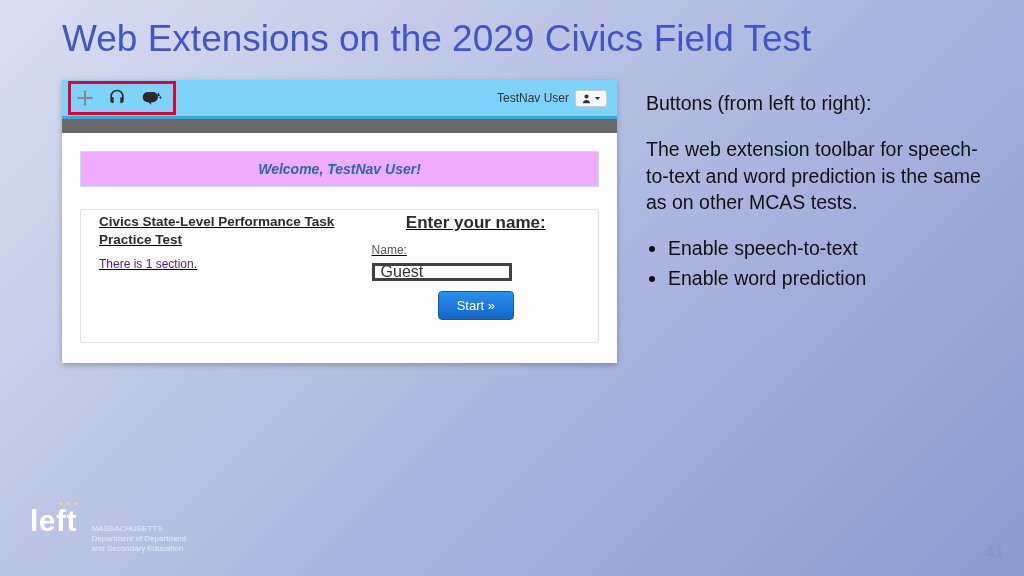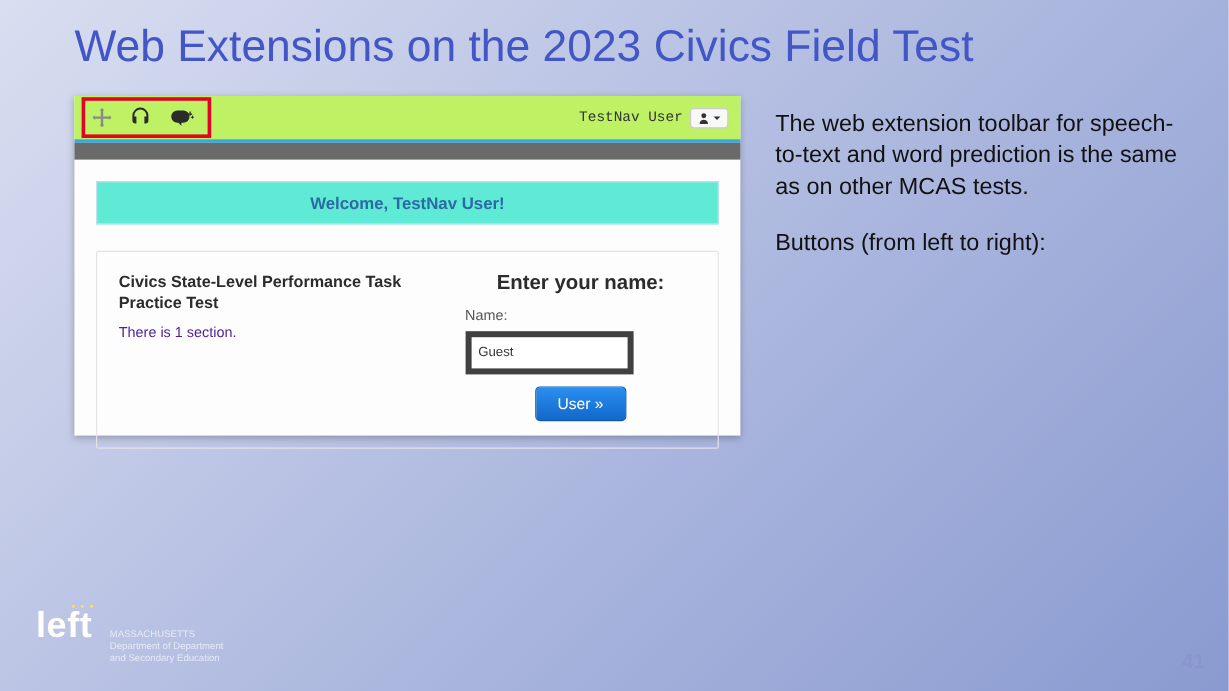"Web Extensions on the 2023" h1.title { text: 2023 -> 2029 }
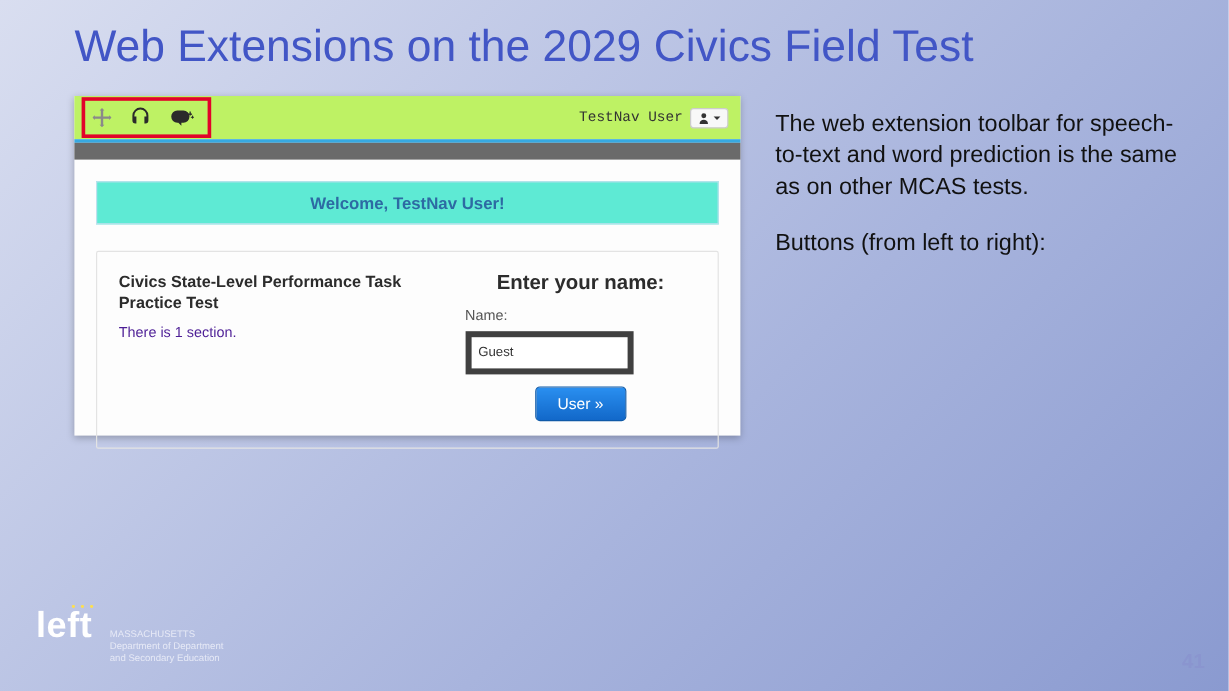"TestNav User" .sshot-topbar { background: #bef264 -> #7dd3fc; font-family: Liberation Mono, monospace -> none }
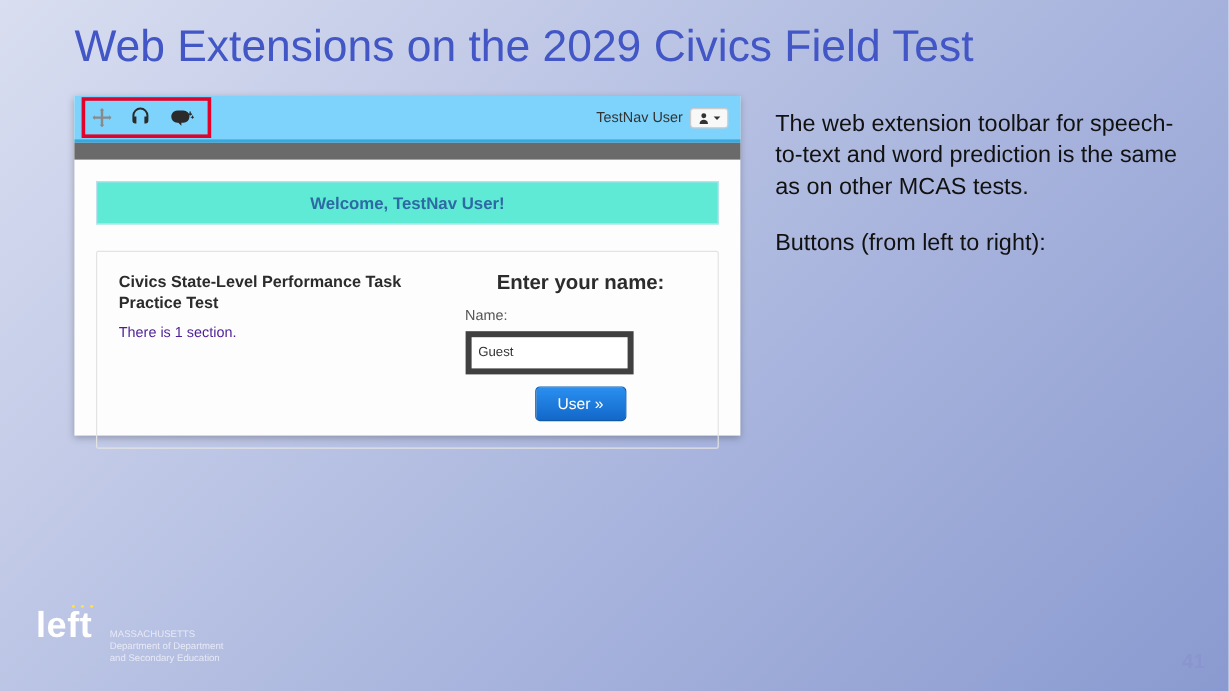"The web extension toolbar for" p { order: before "Buttons (from left to right):" -> after "Buttons (from left to right):" }
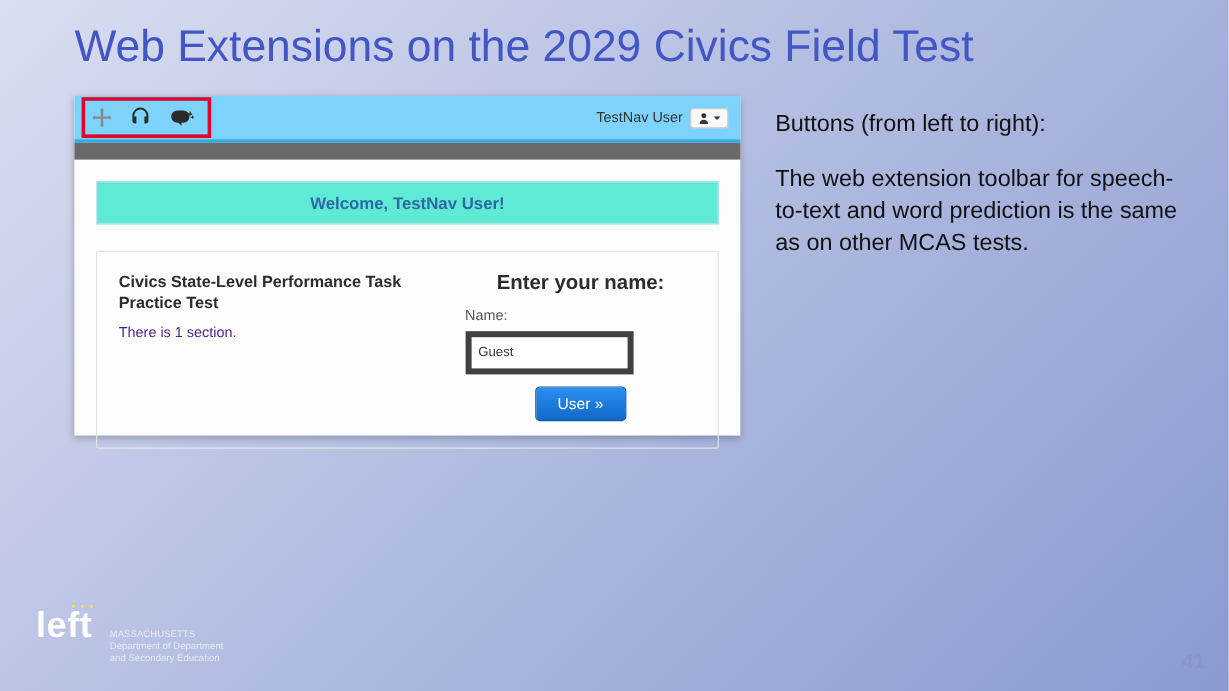"Welcome, TestNav User!" .welcome { background: #5eead4 -> #f0abfc; font-style: none -> italic }
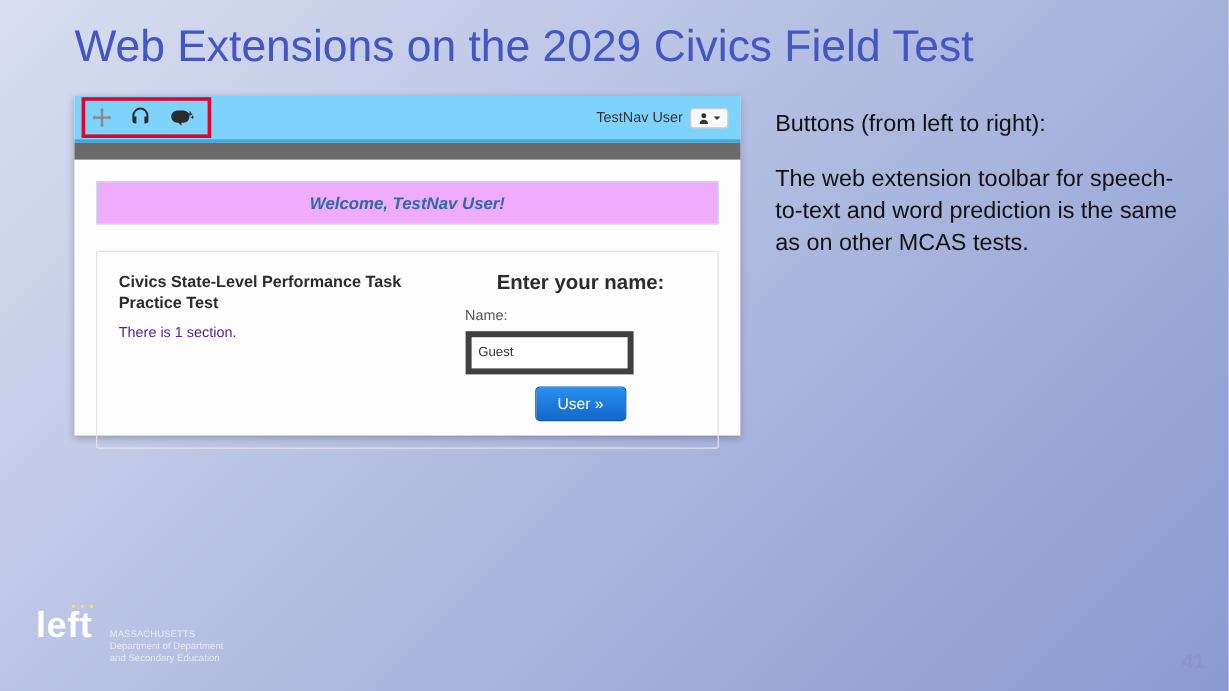"Civics State-Level Performance Task" .panel { gap: 24px -> 8px; padding: 16px 18px 22px -> 3px 18px 22px; text-decoration: none -> underline }
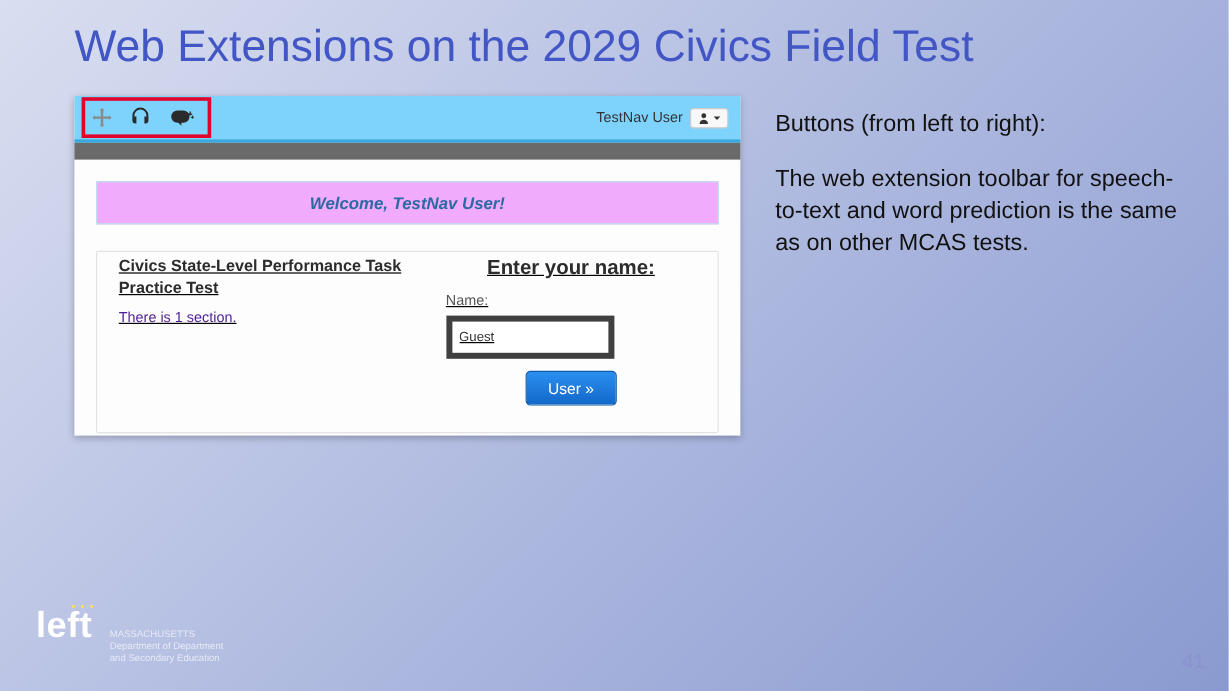"Enable speech-to-text" ul { html: none -> <ul> <li>Enable speech-to-text</li> <li>Enable word prediction</li> </ul> }
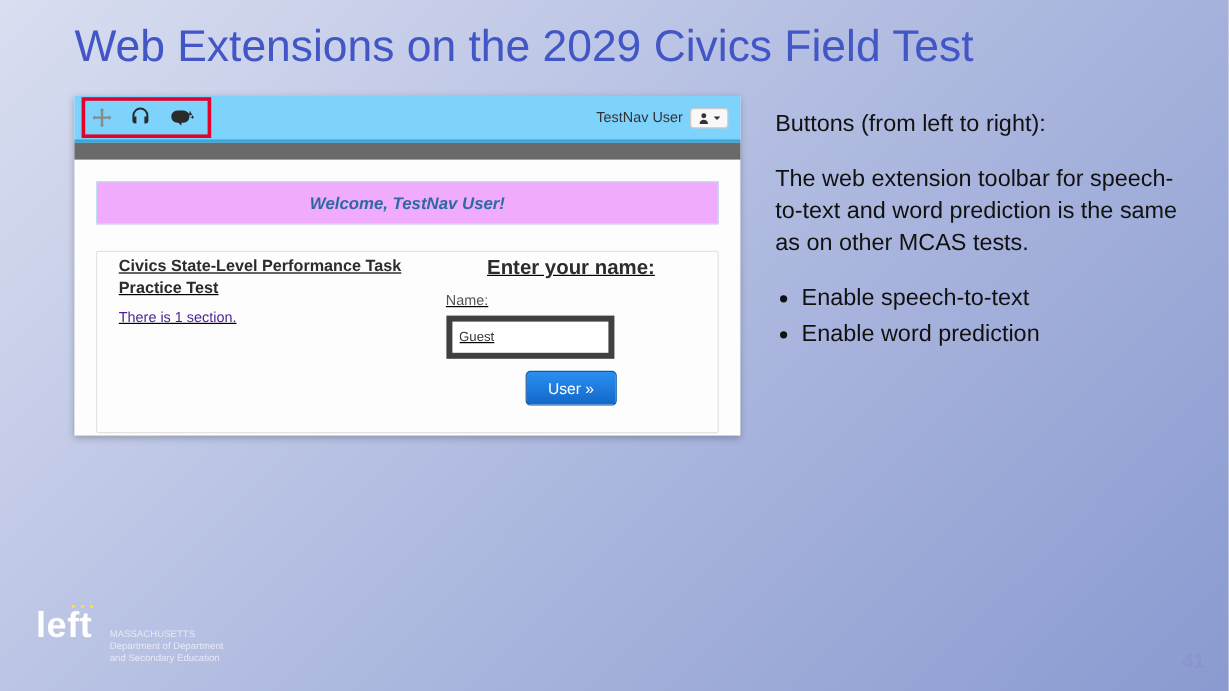"Guest" .name-input { border: 5px solid #404040 -> 3px solid #404040; font-size: 11px -> 16px; height: 36px -> 18px }
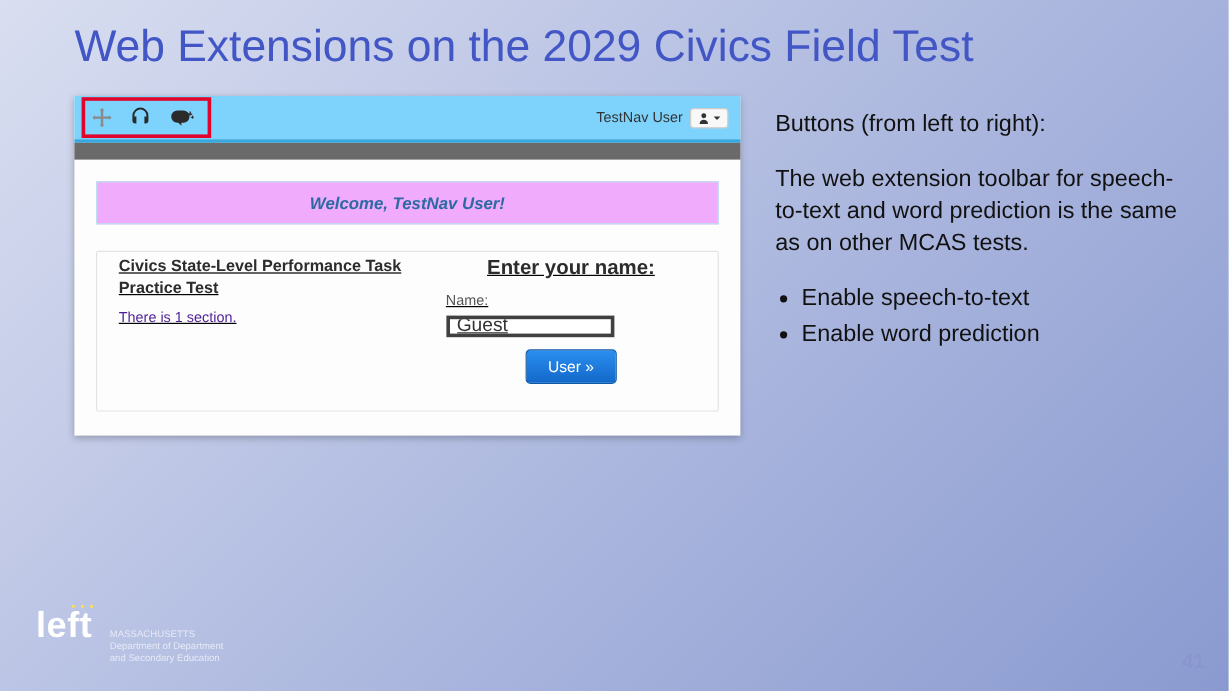"User »" button.start-btn { text: User -> Start }
